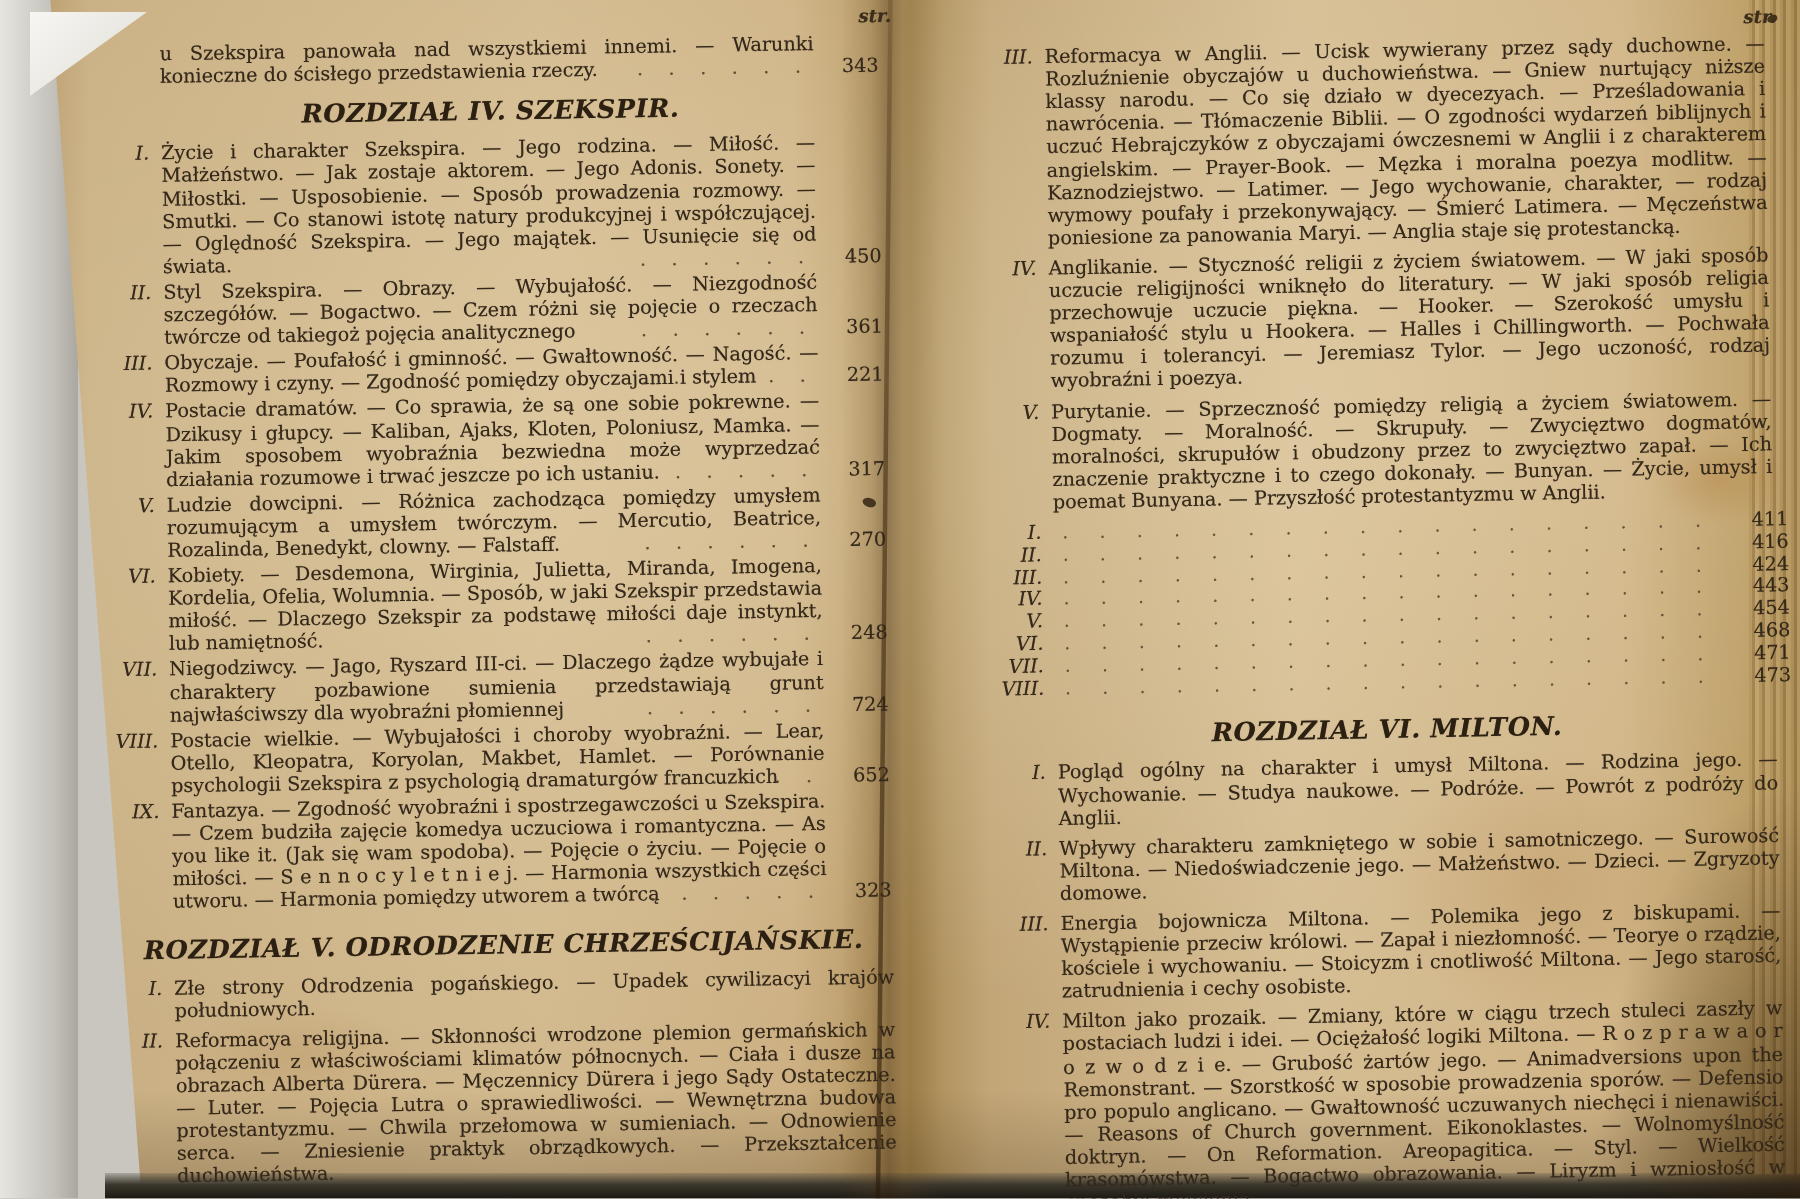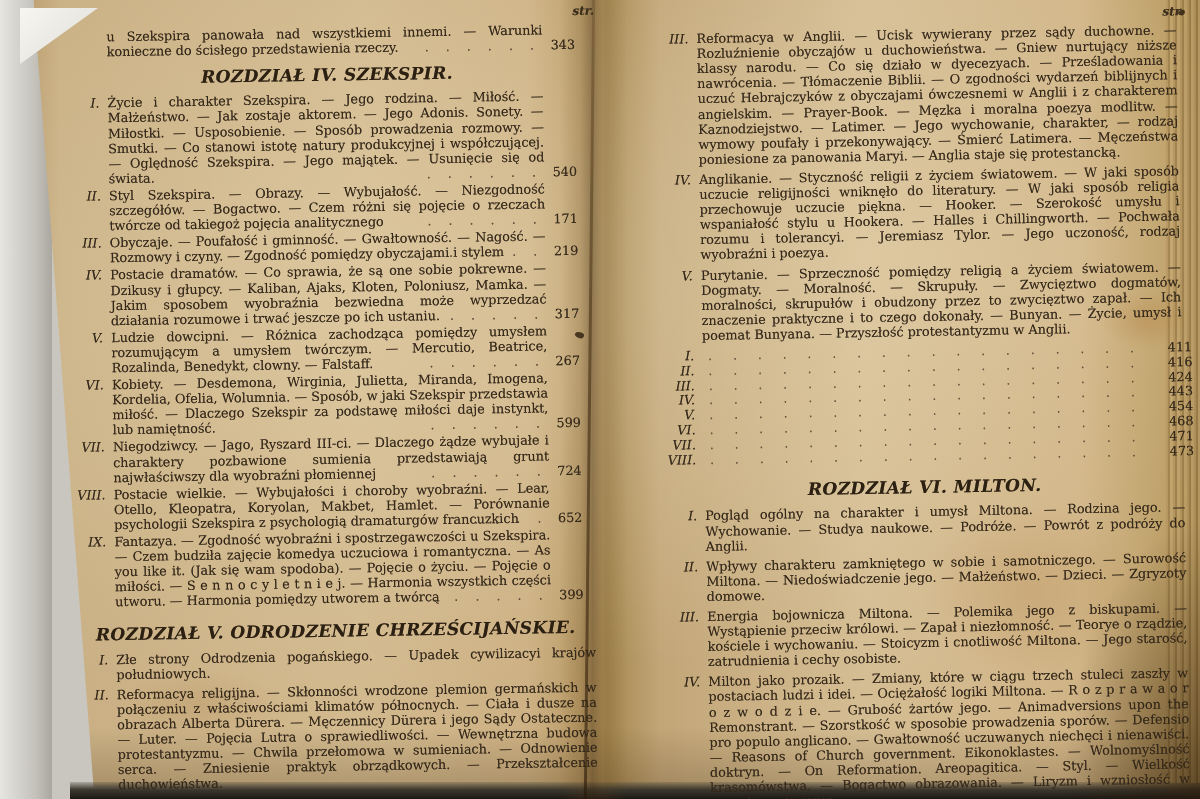"343" .entry .pg { text-align: left -> center }
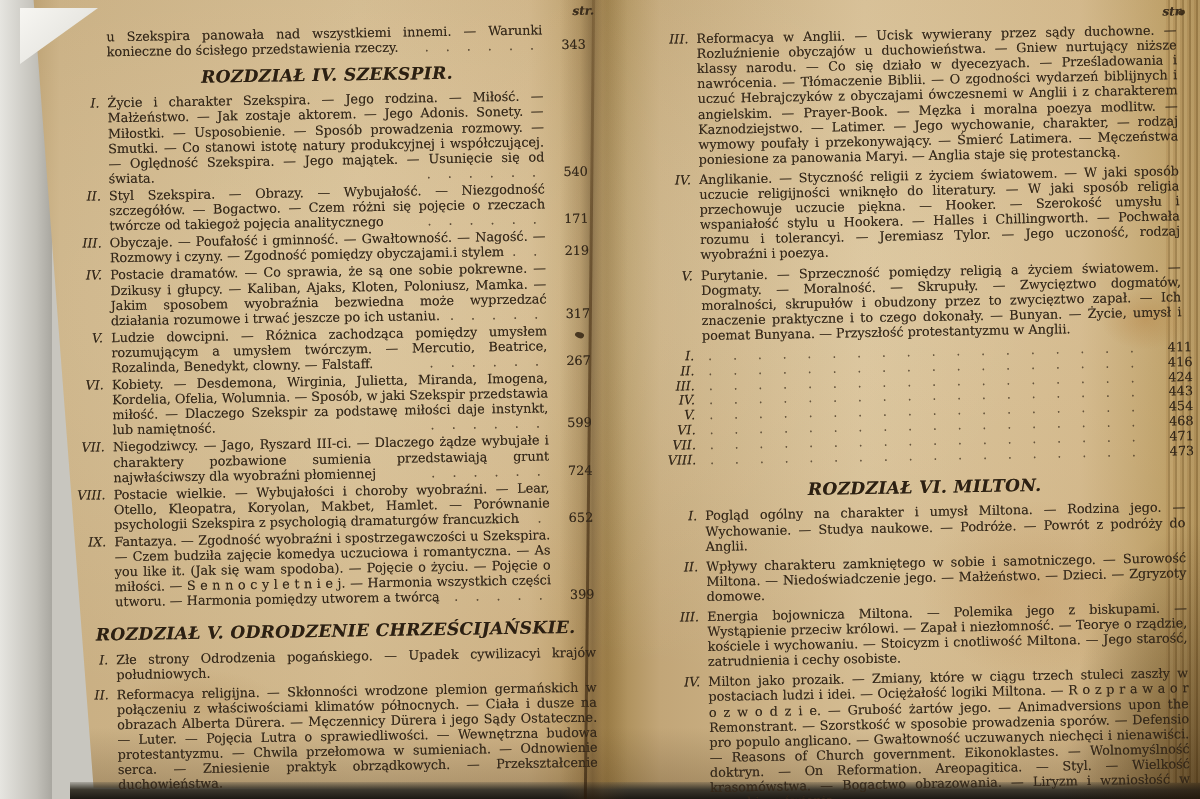"540" span.pg { text: 540 -> 450 }
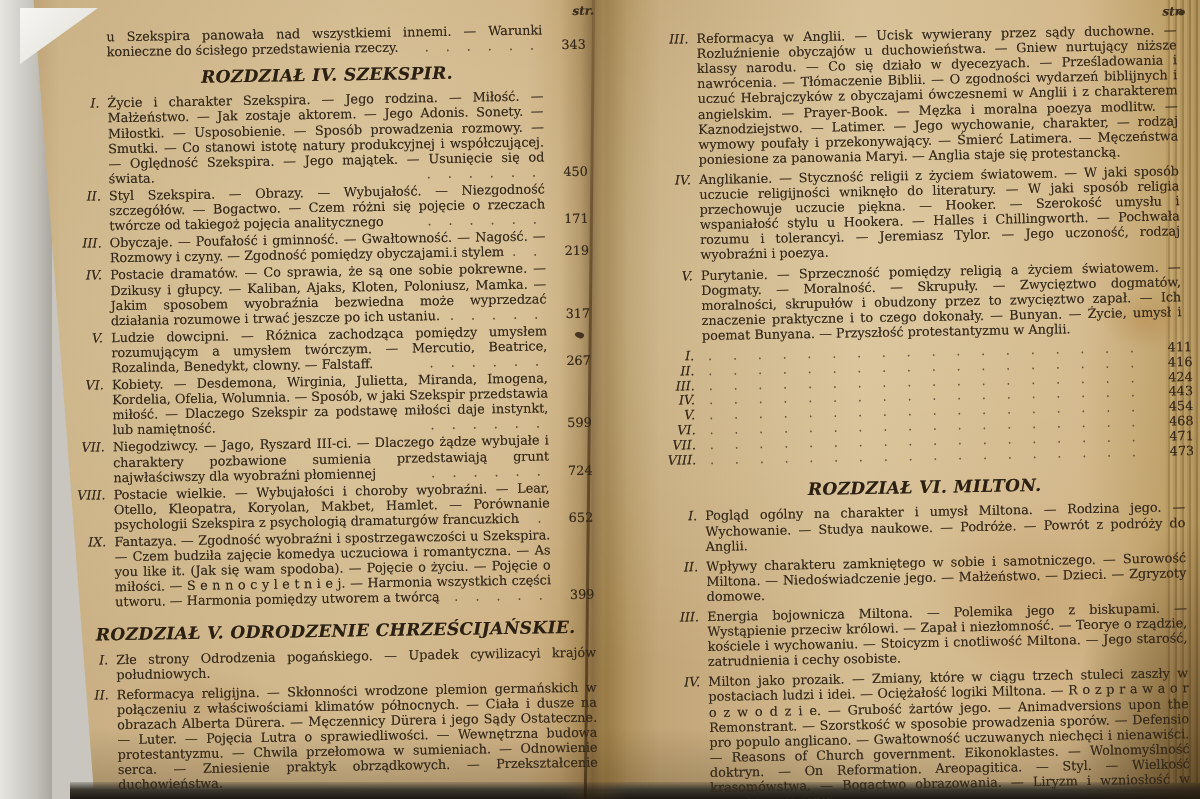"171" span.pg { text: 171 -> 361 }
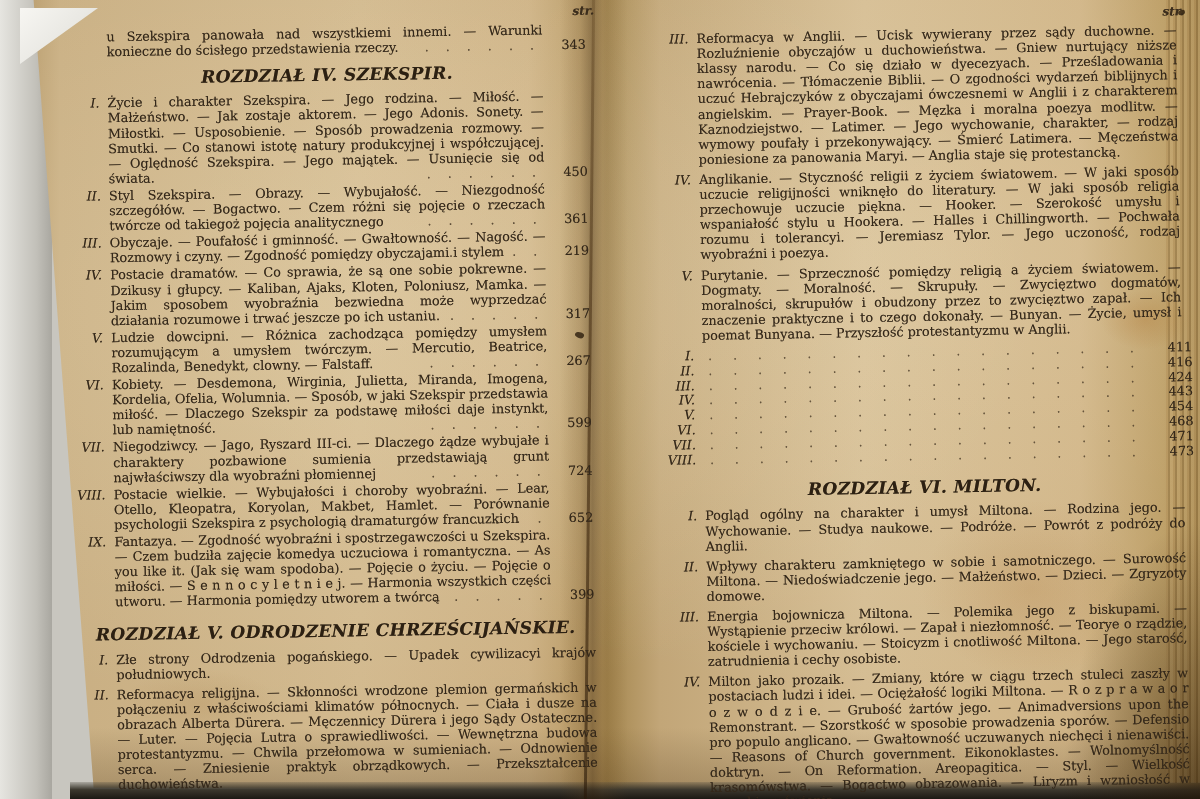"219" span.pg { text: 219 -> 221 }
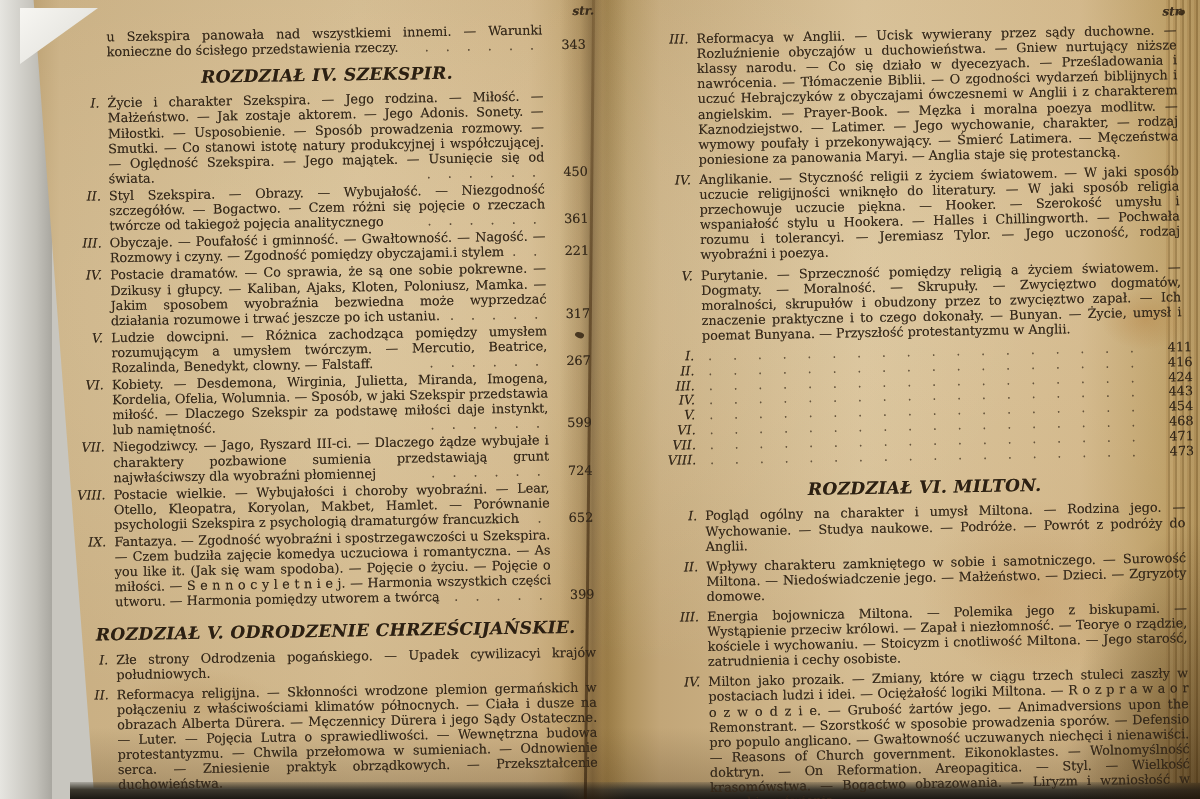"267" span.pg { text: 267 -> 270 }
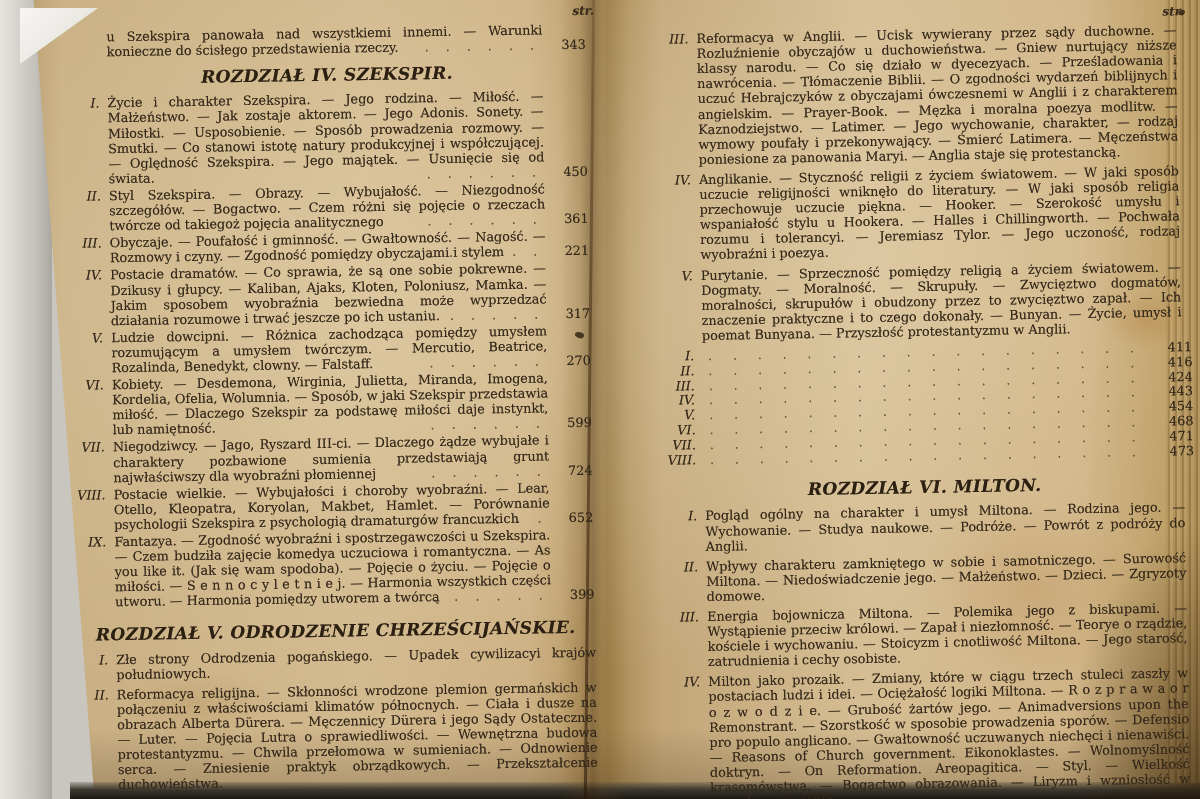"599" span.pg { text: 599 -> 248 }
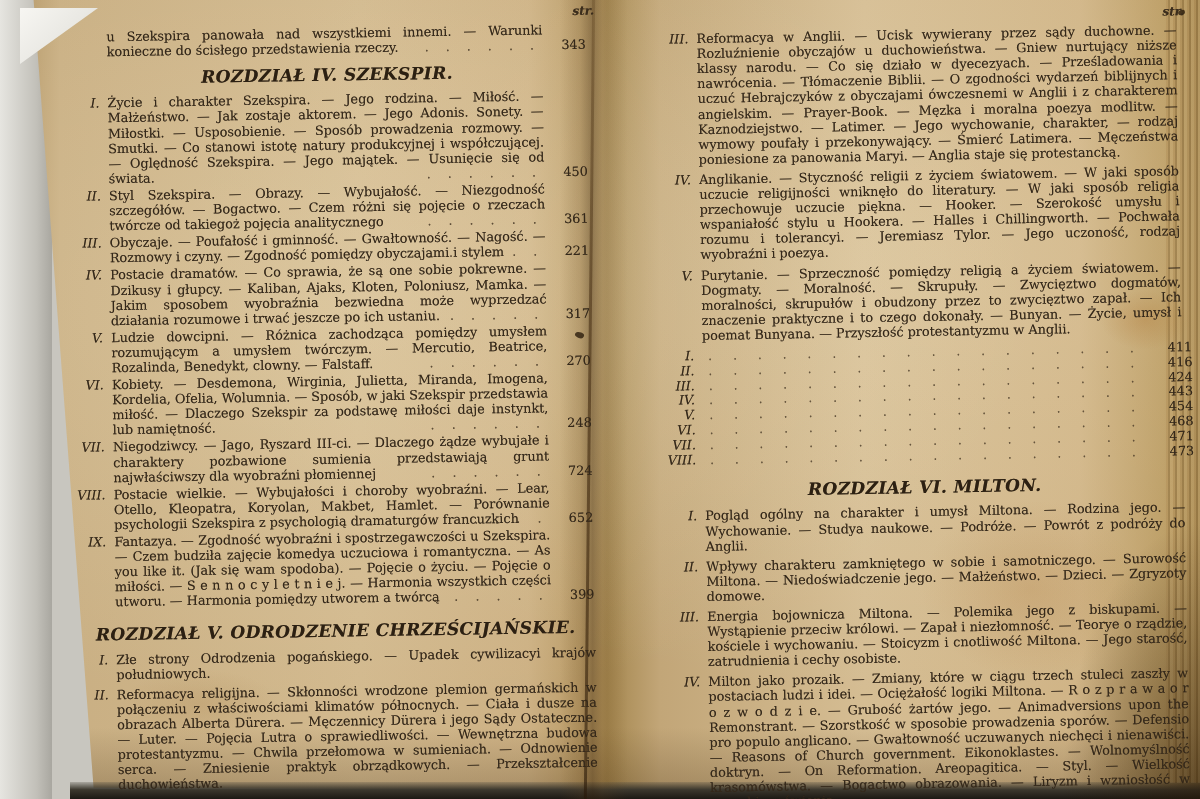"399" span.pg { text: 399 -> 323 }
